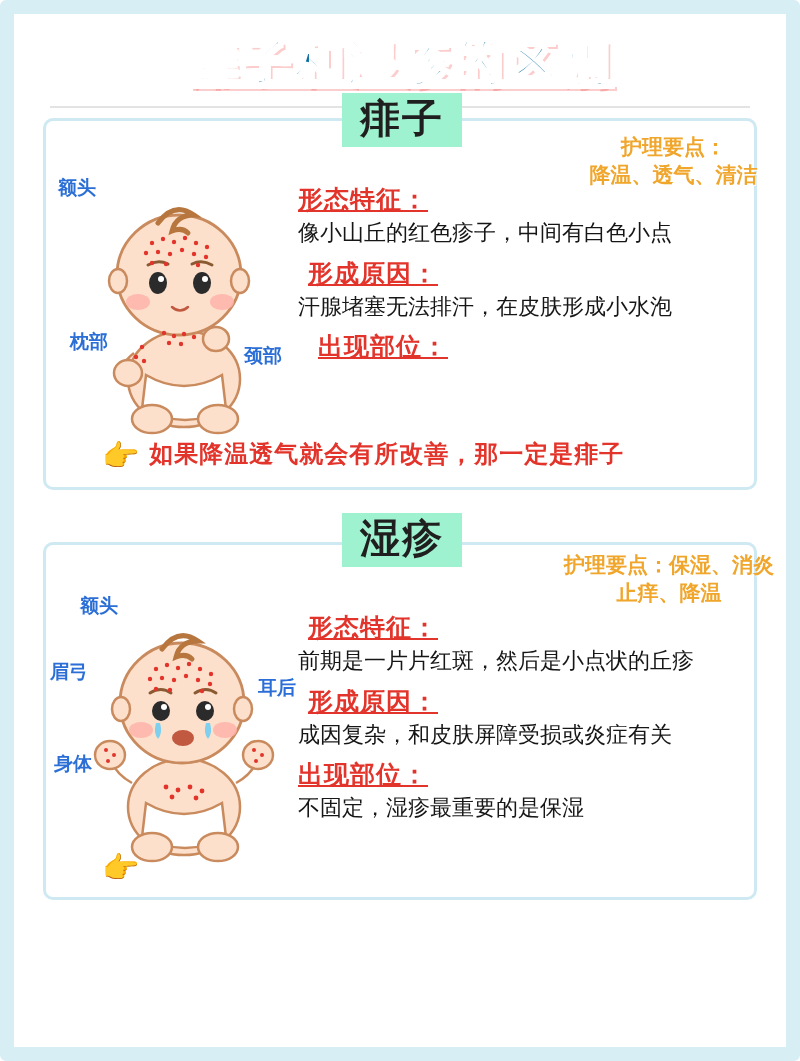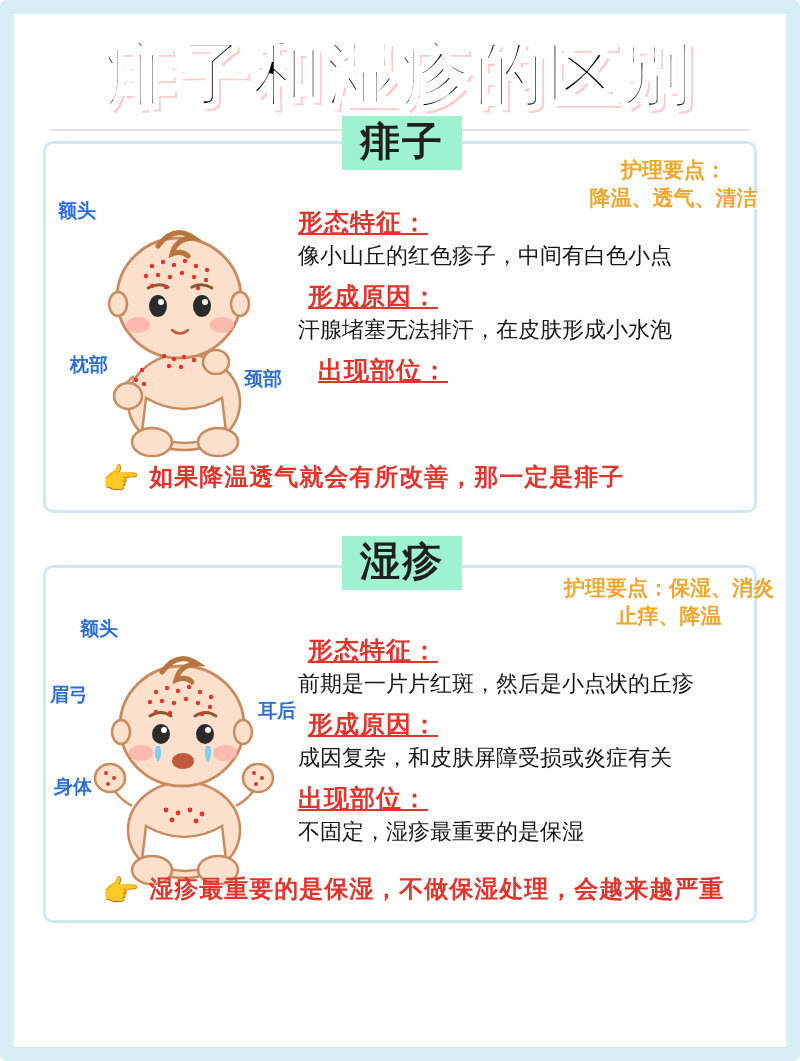"痱子和湿疹的区别" .main-title { color: #000000 -> #0369a1; font-size: 70px -> 49px; text-decoration: none -> underline }
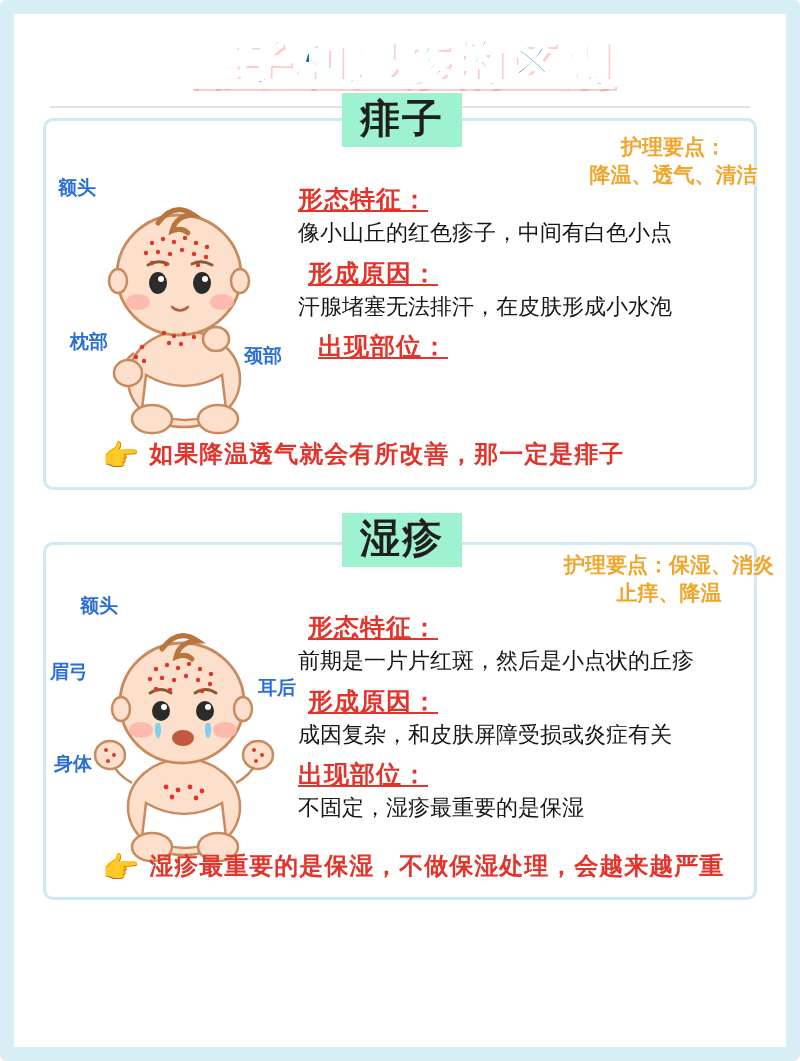"湿疹最重要的是保湿，不做保湿处理，会越来越严重" span.tip-text { html: <span>湿疹最重要的是保湿，不做保湿处理，会越来越严重</span> -> none }
